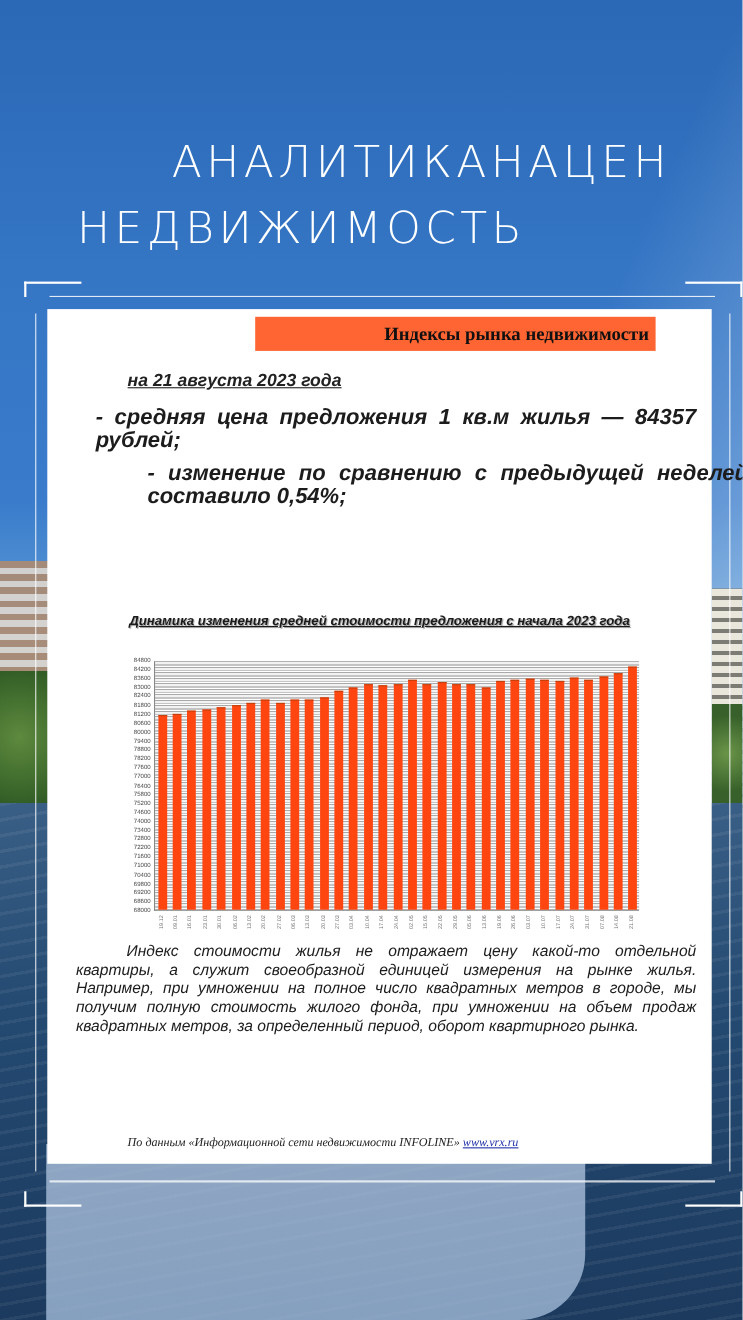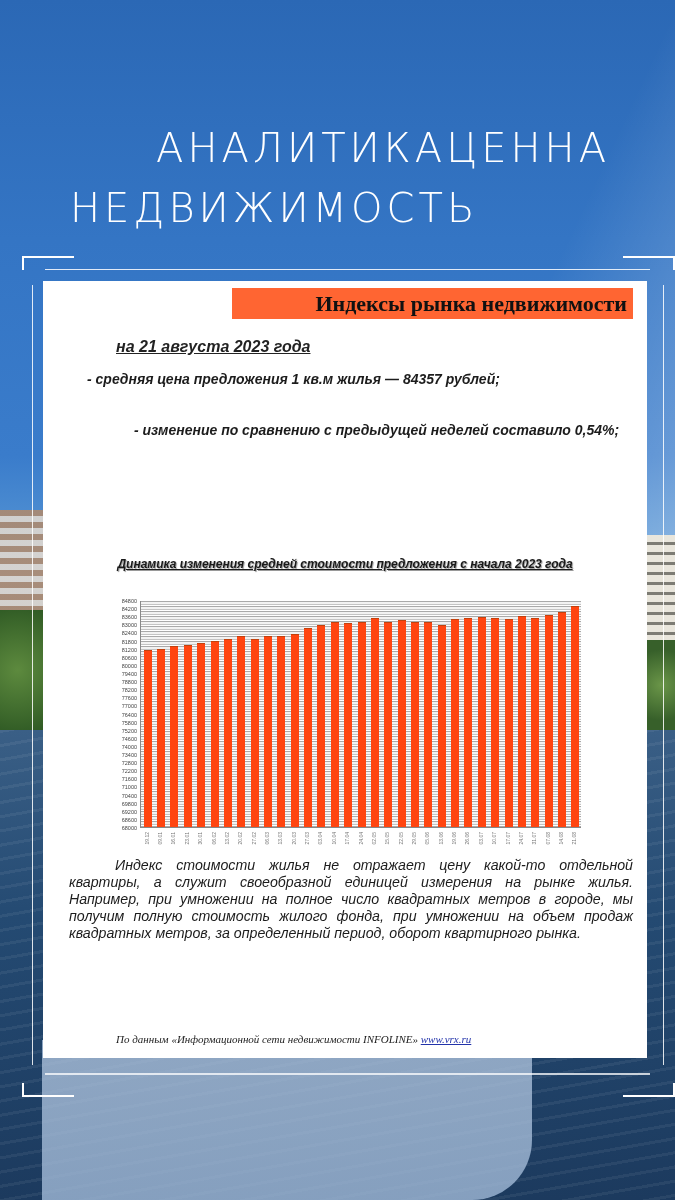"ЦЕН" span { order: before "НА" -> after "НА" }
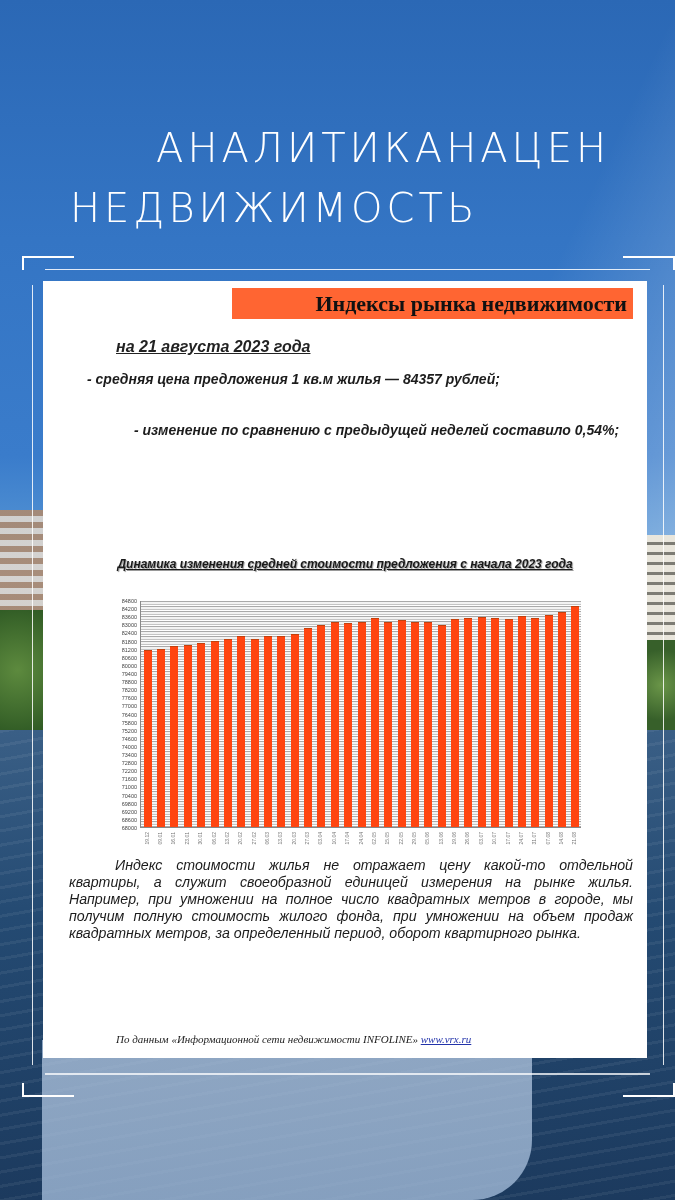"Индексы рынка недвижимости" .doc-header { font-size: 22px -> 17px; width: 401px -> 364px }
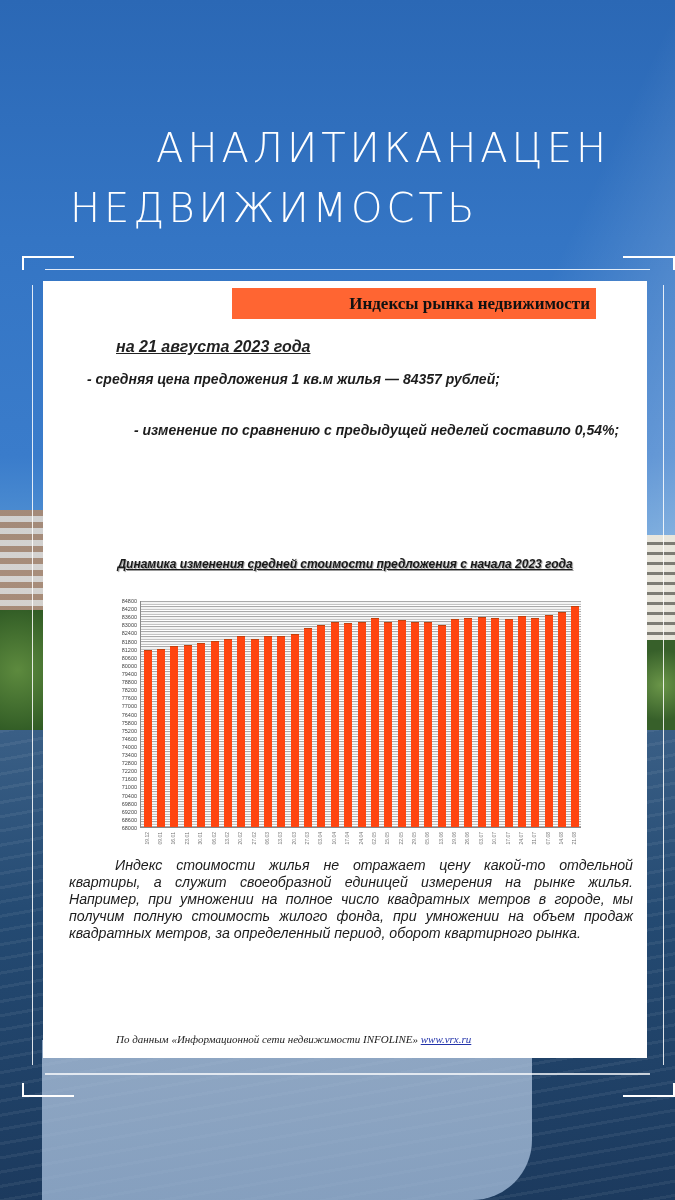"- средняя цена предложения 1" .doc-bullet { font-size: 14px -> 20px }
